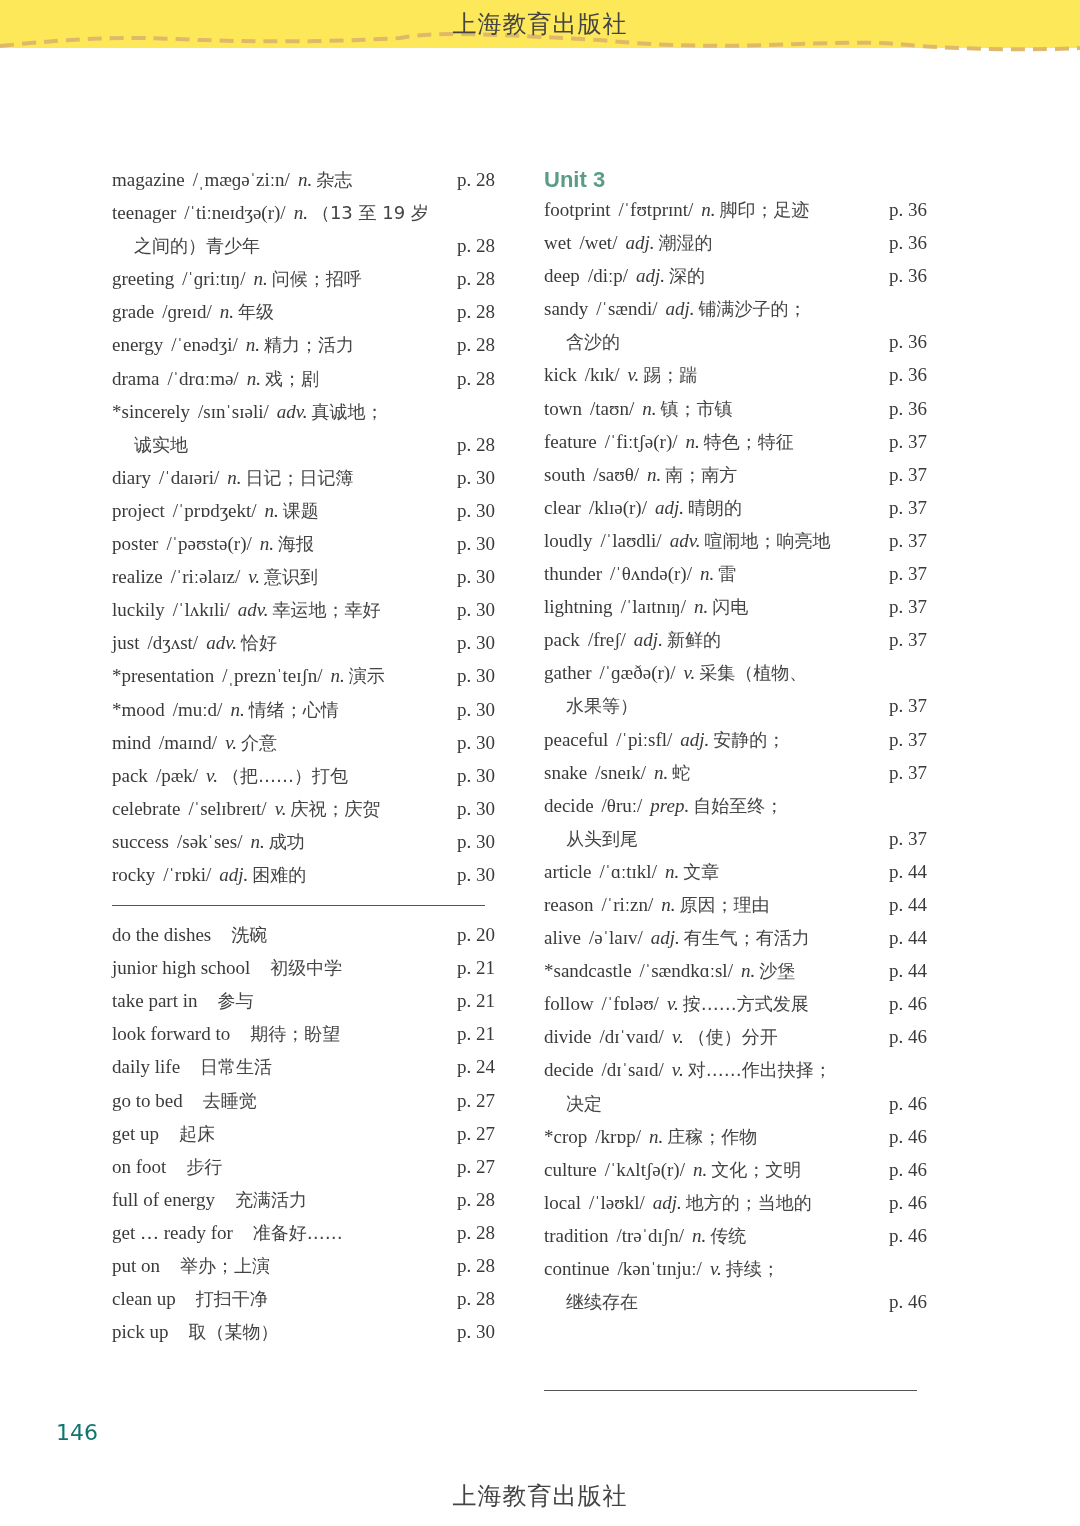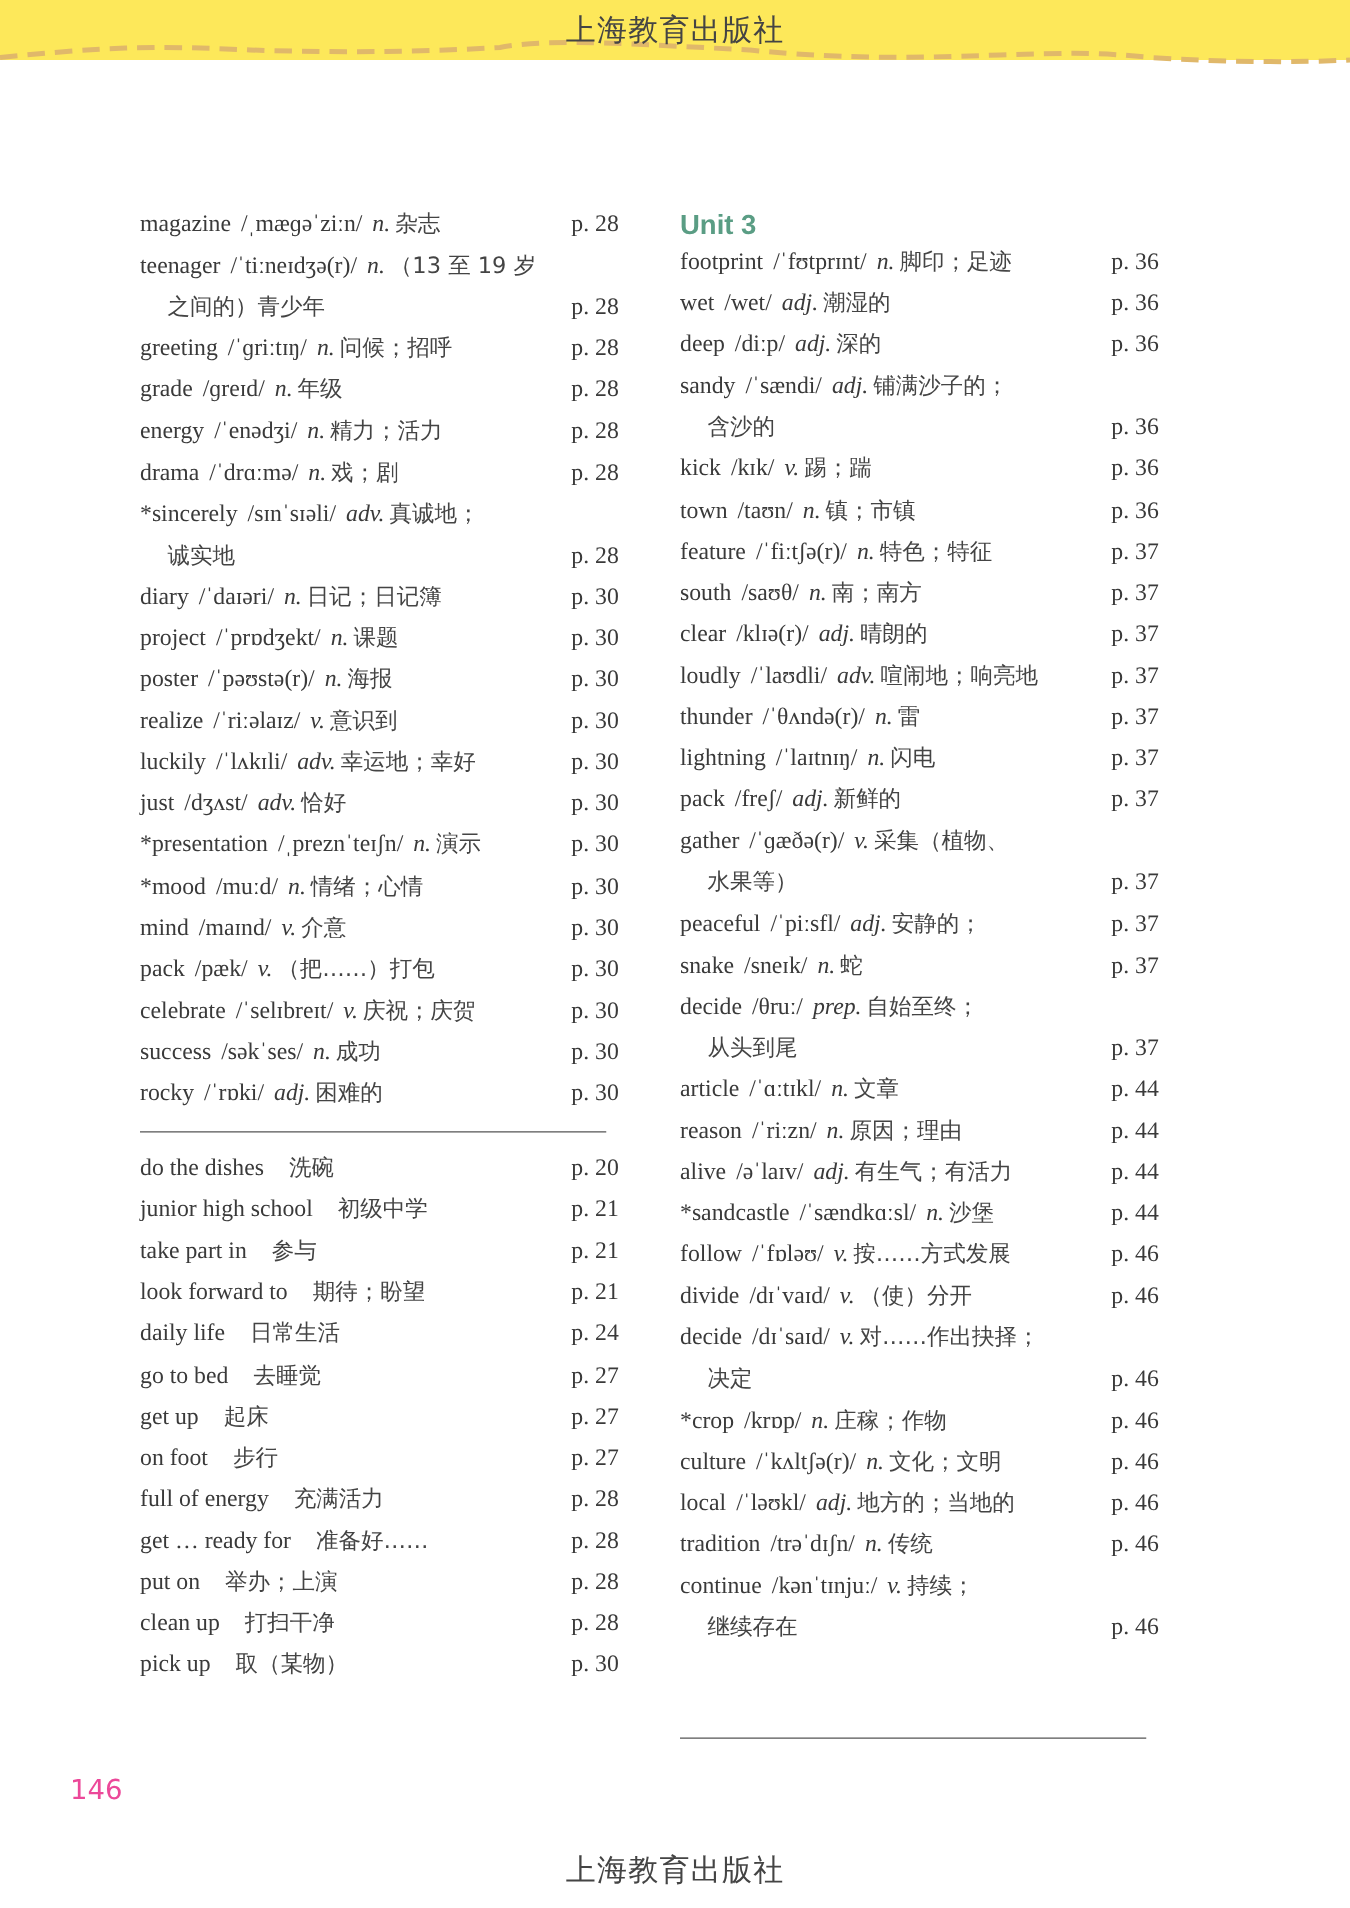"146" .page-number { color: #ec4899 -> #0f766e }
